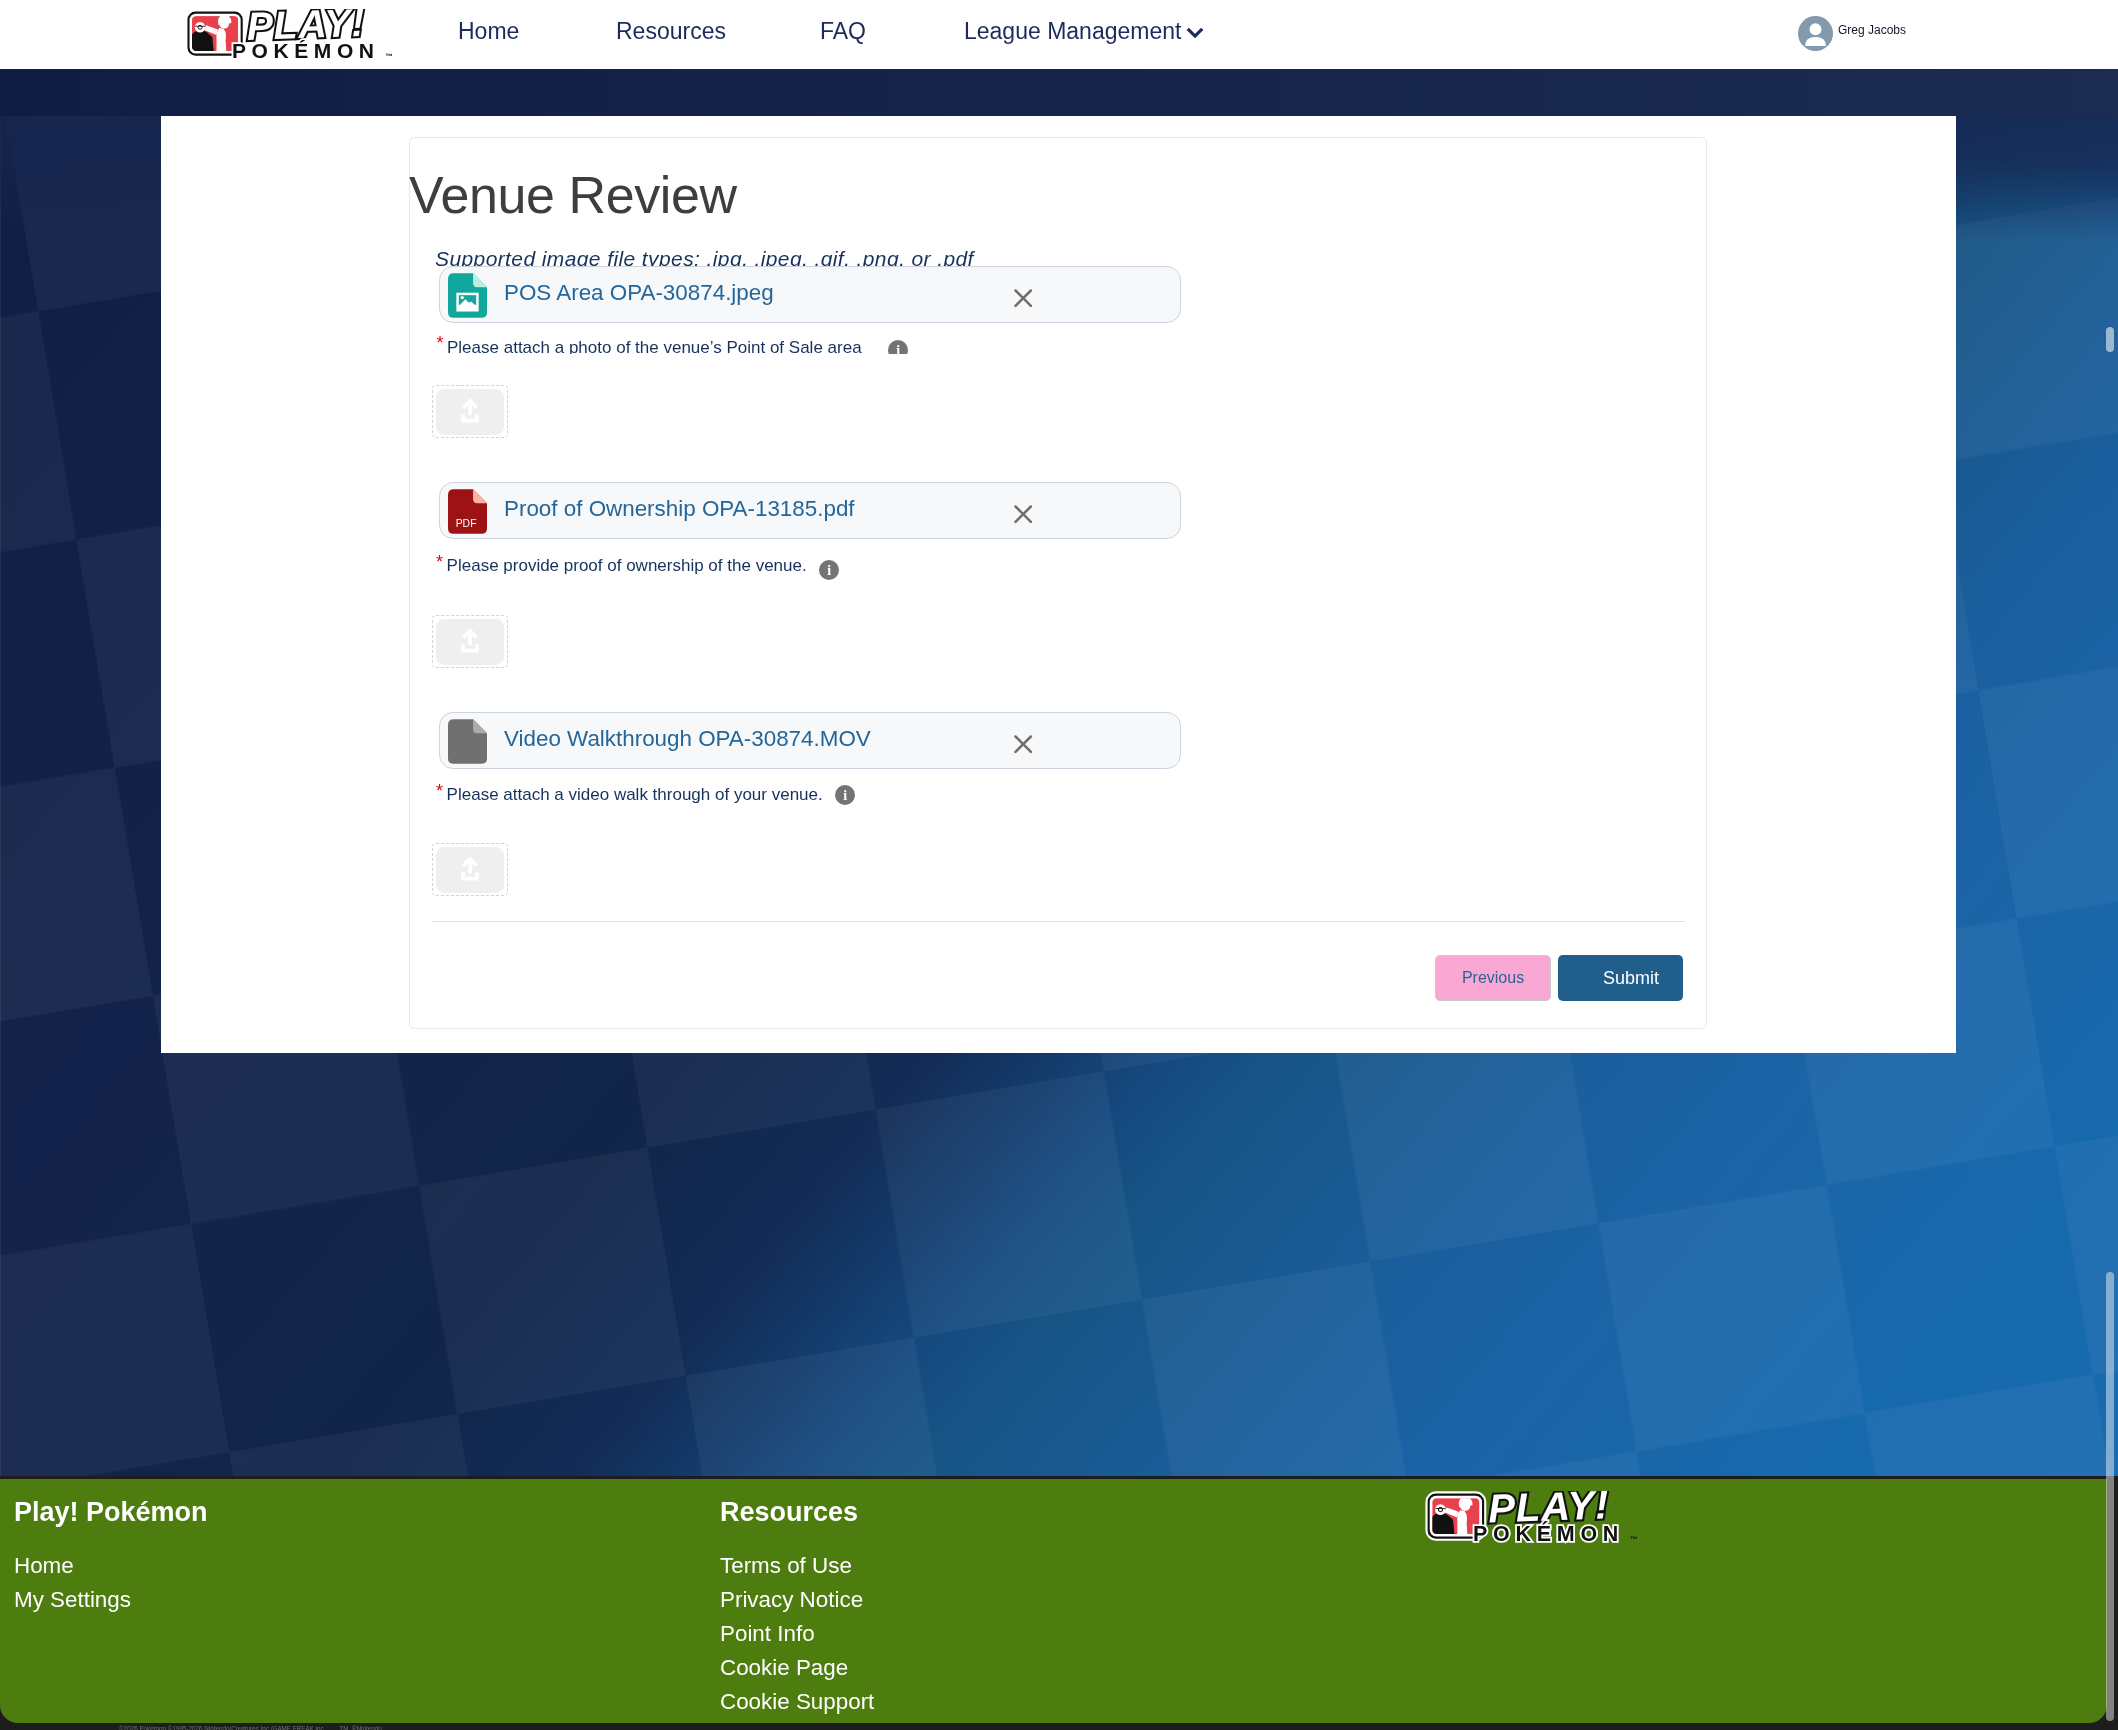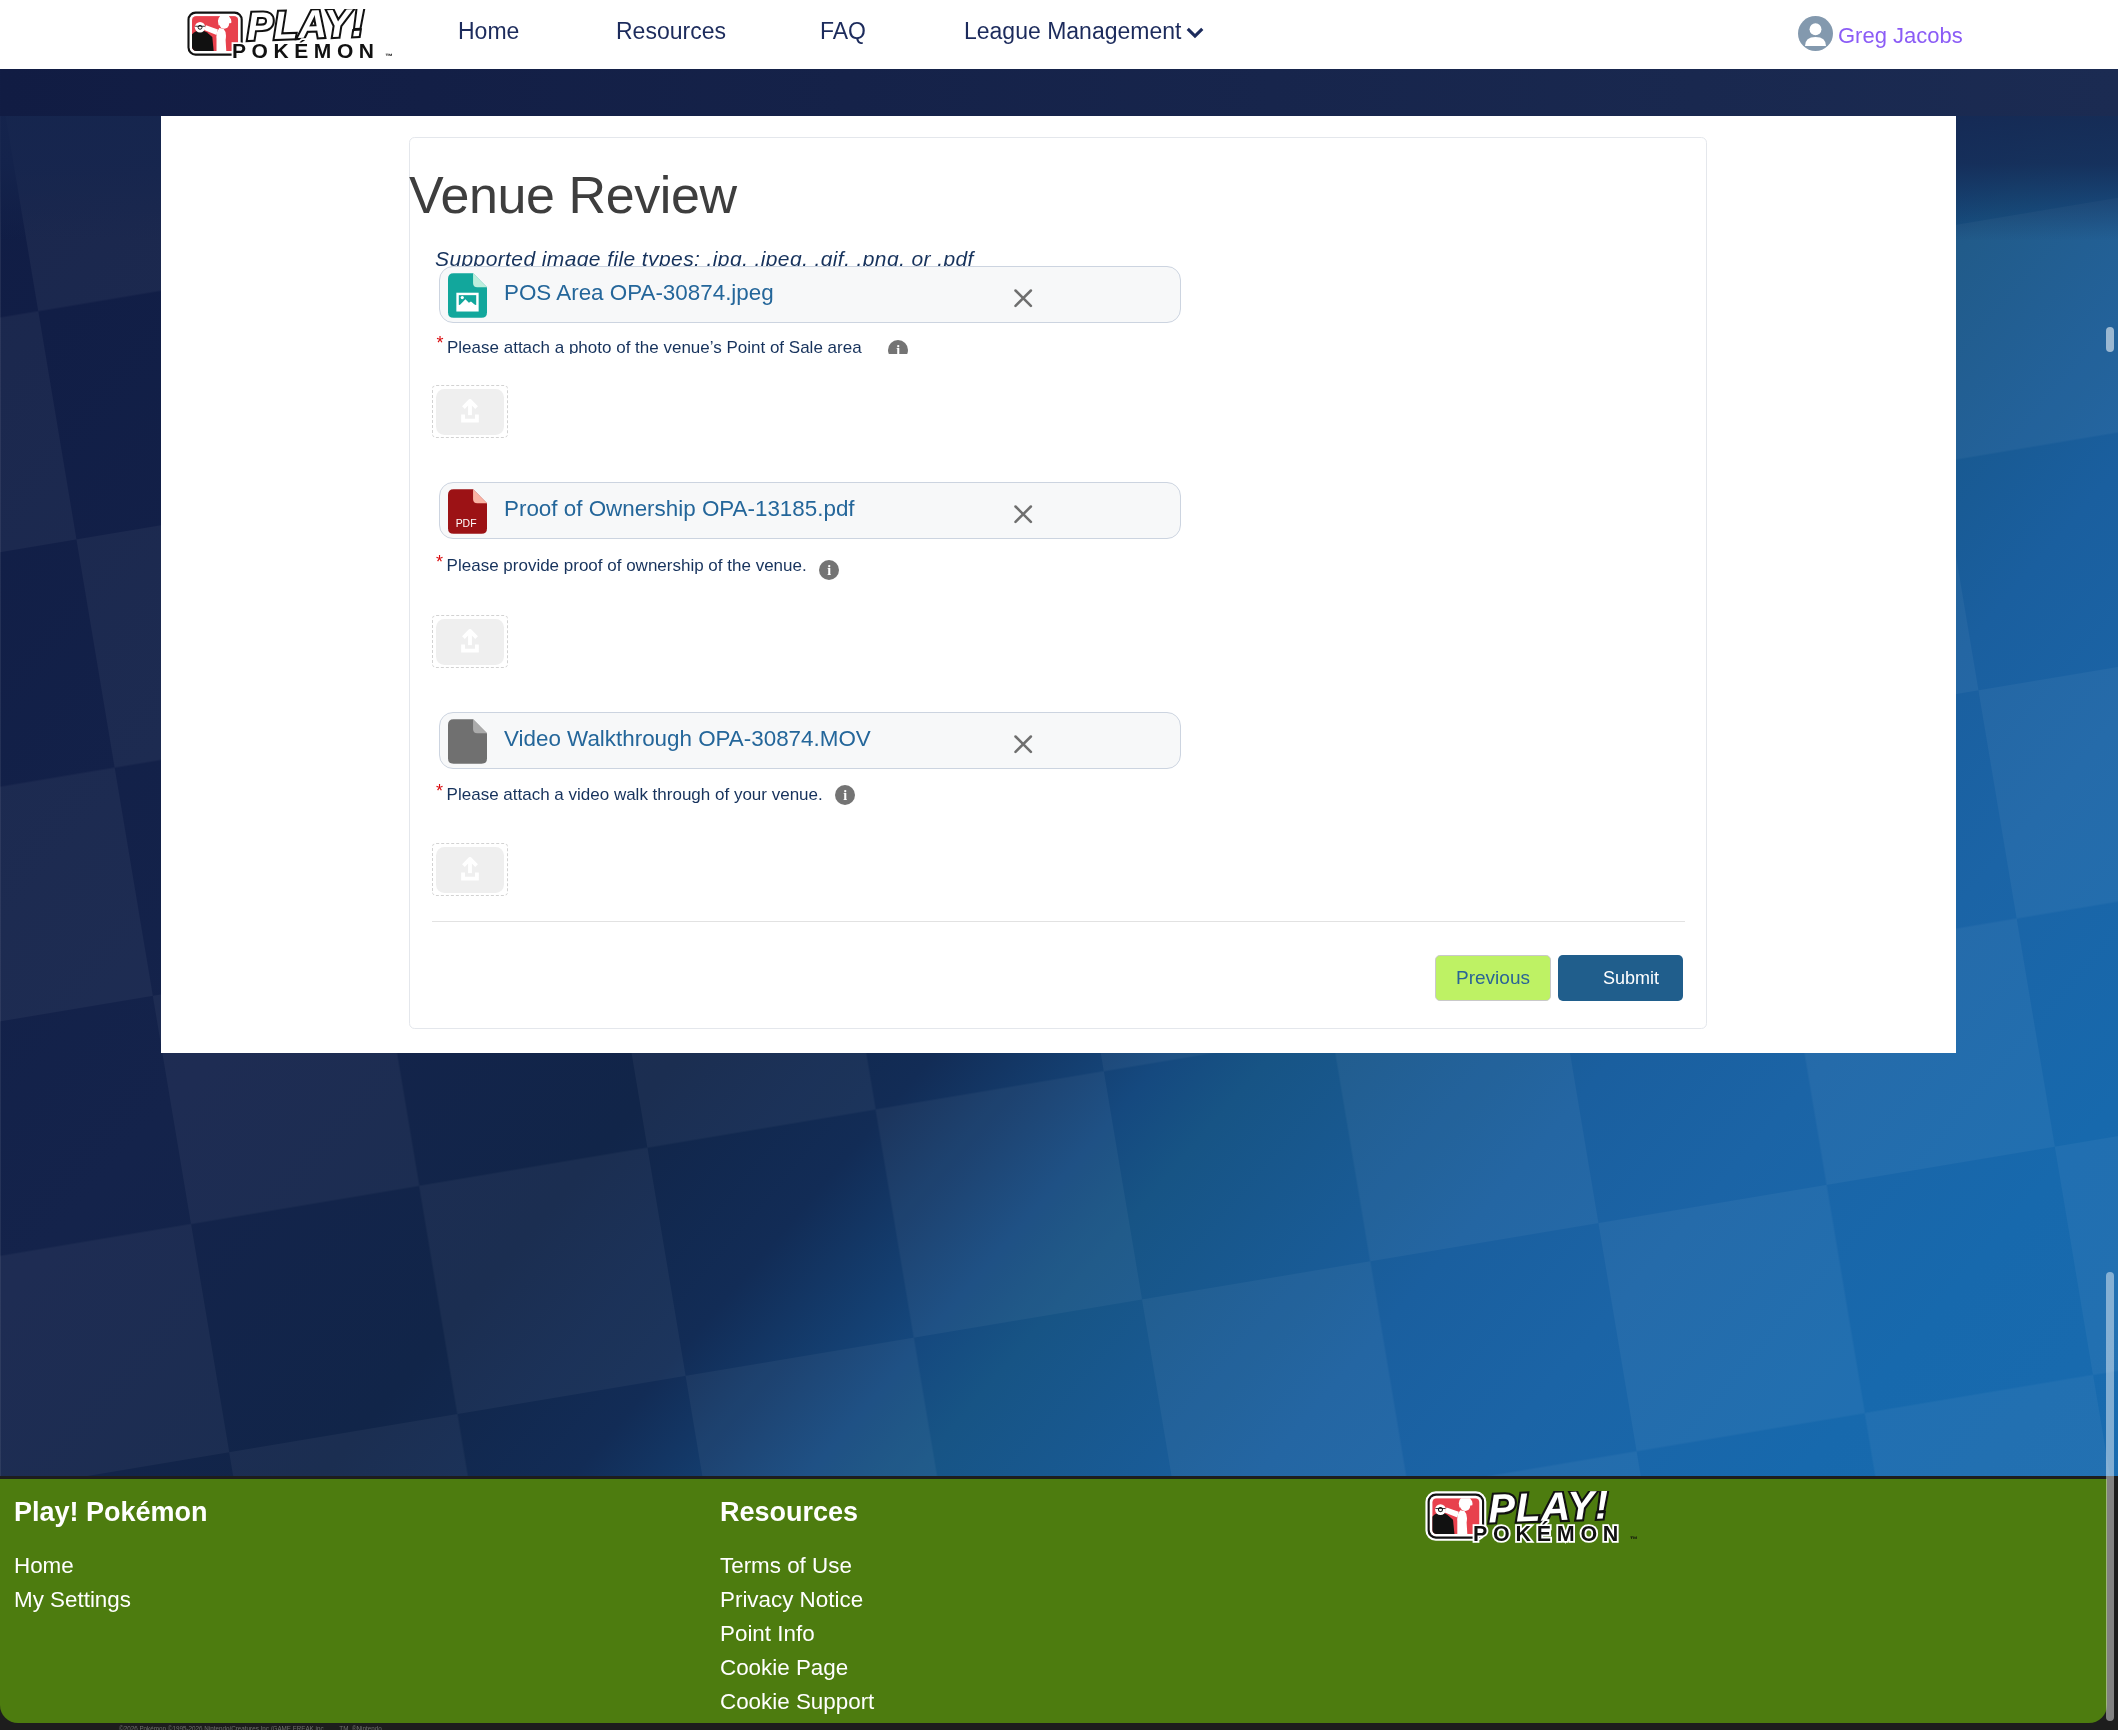"Greg Jacobs" span.abs { color: #8b5cf6 -> #0f172a; font-size: 22px -> 12px }
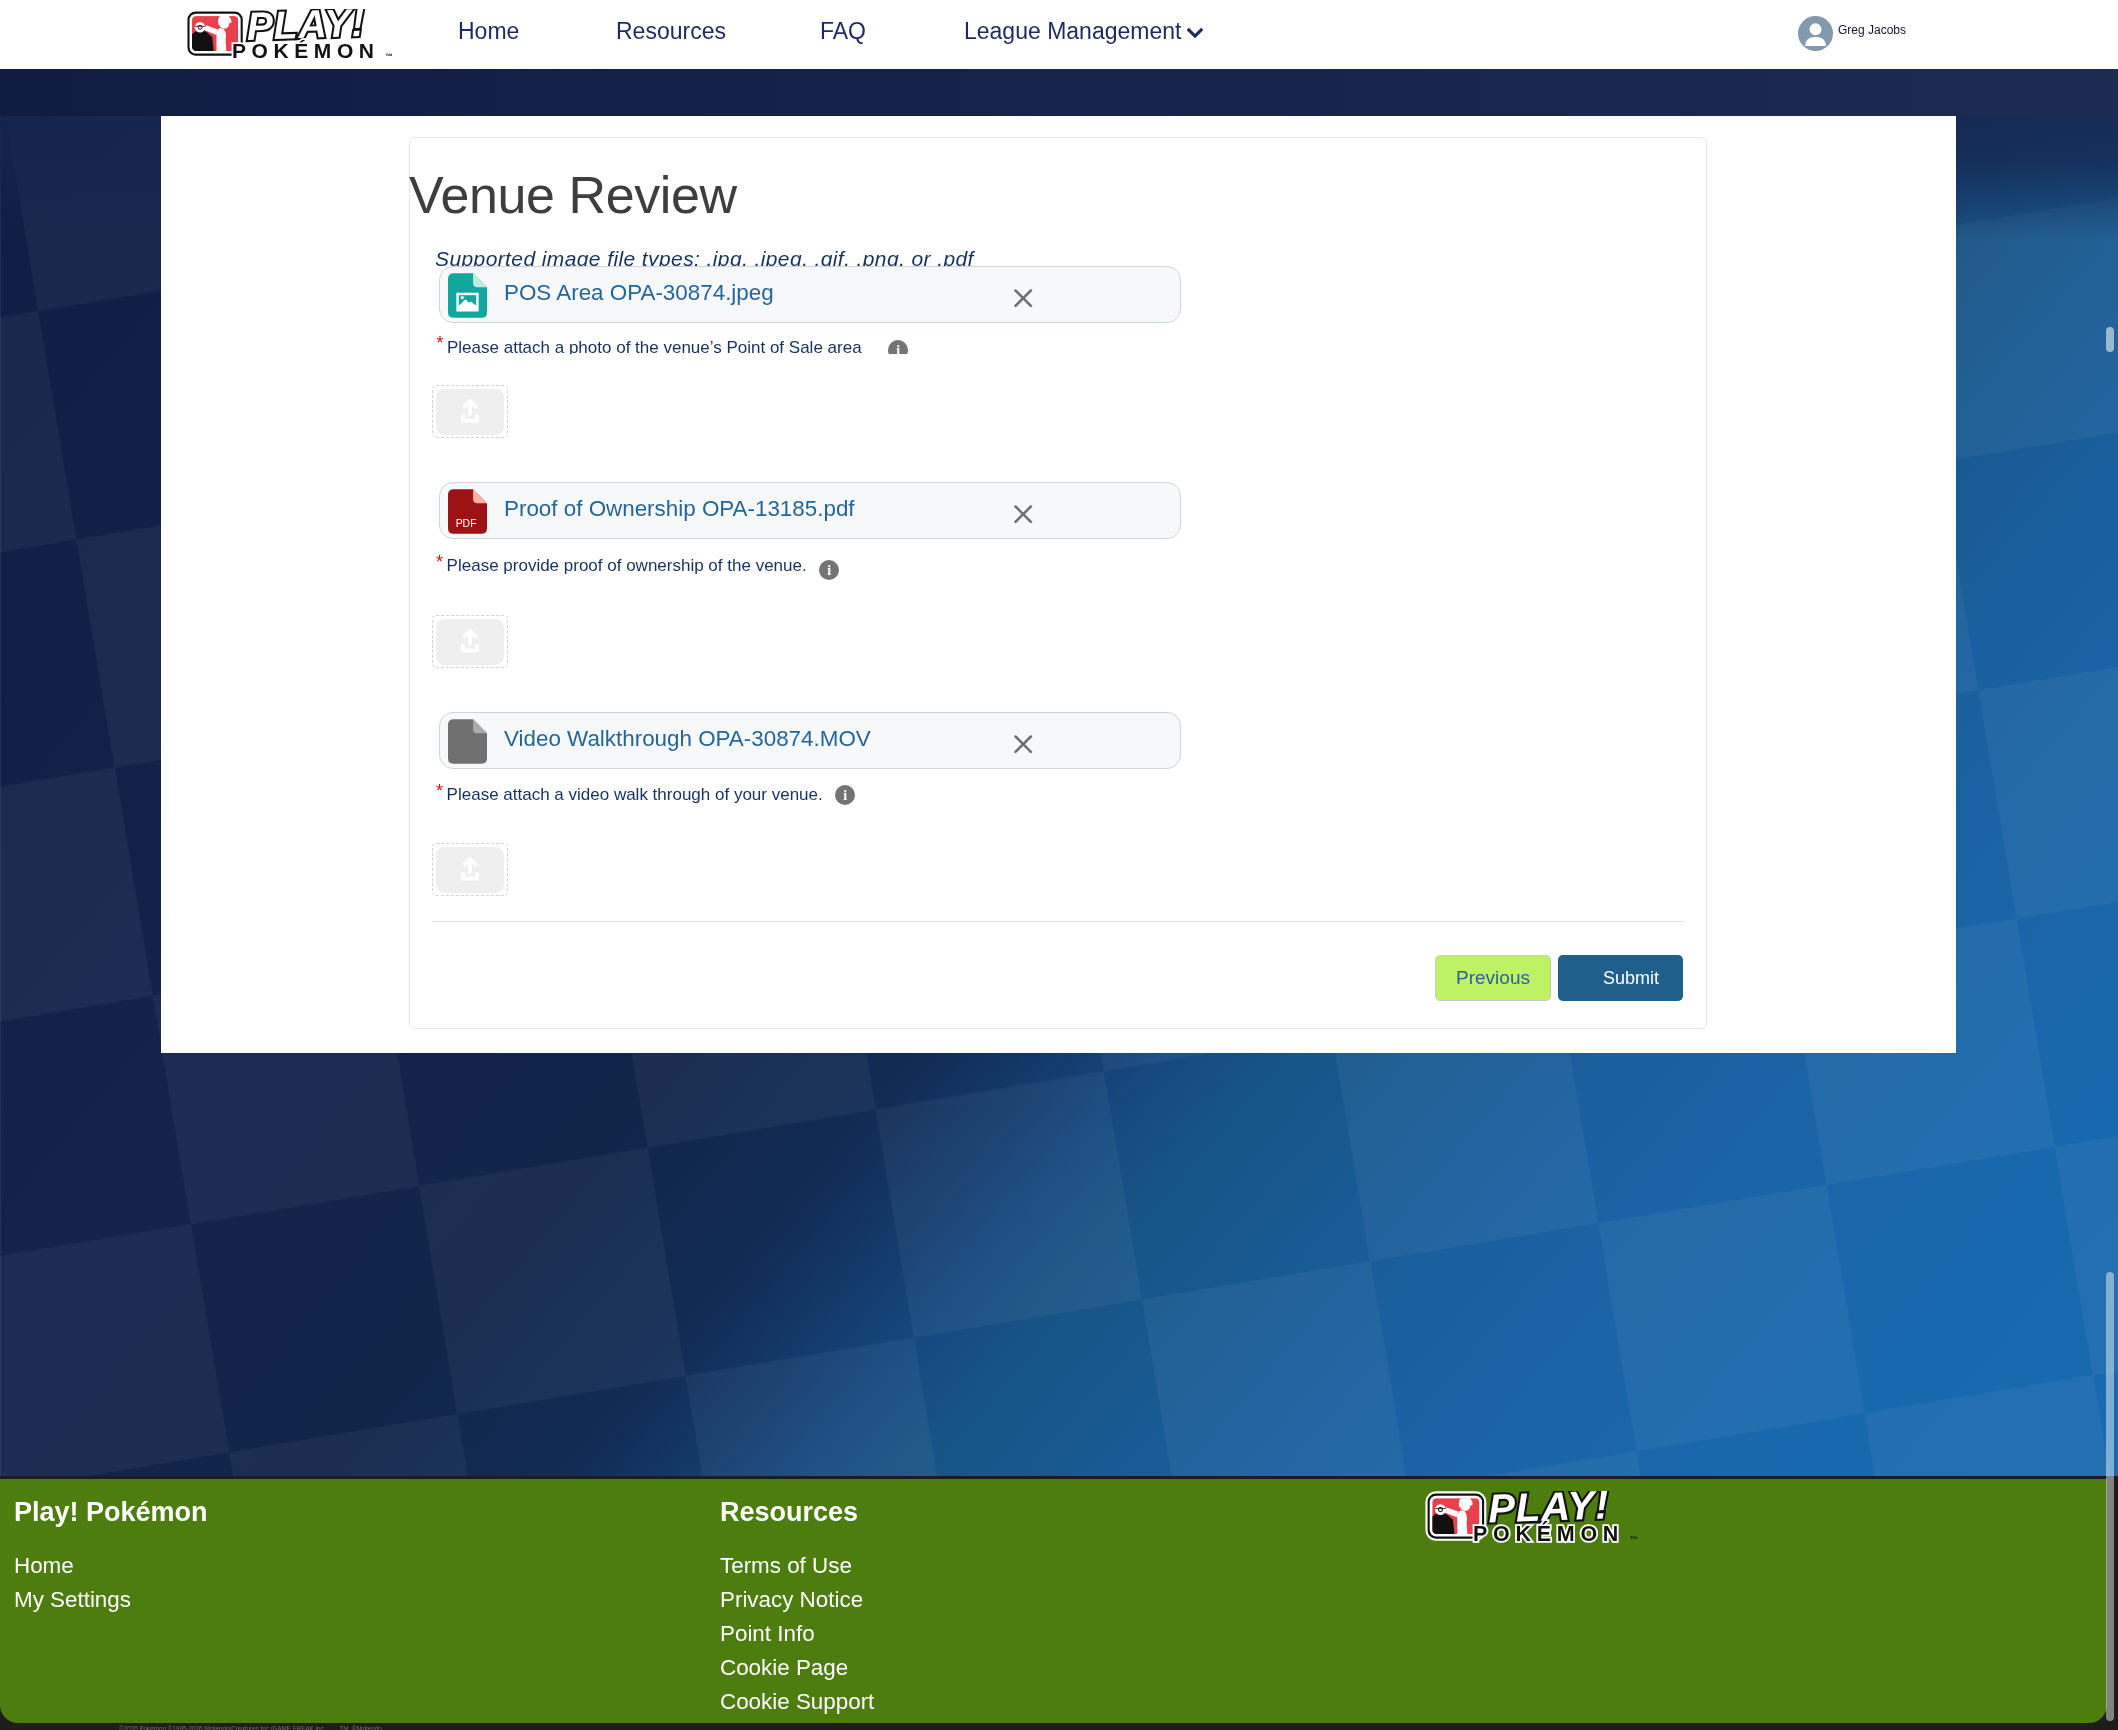"Previous" #prevbtn { background: #bef264 -> #f9a8d4; font-size: 19px -> 16px }
